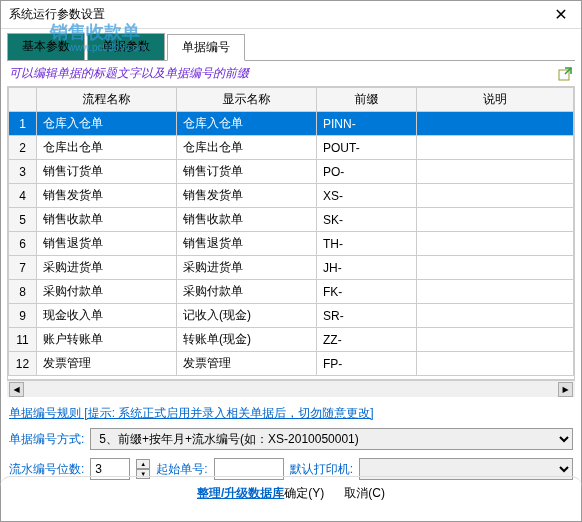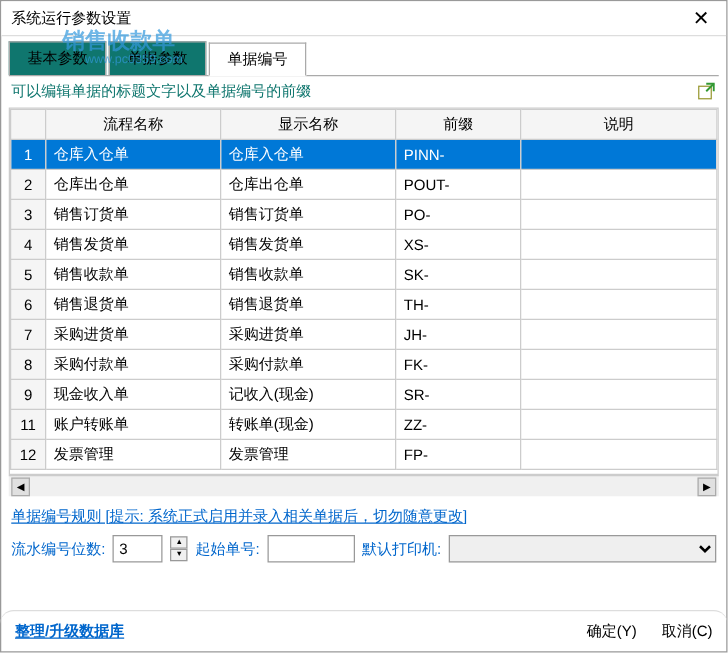"可以编辑单据的标题文字以及单据编号的前缀" .hint { align-items: flex-start -> flex-end; color: #0f766e -> #6d28d9; font-style: none -> italic }
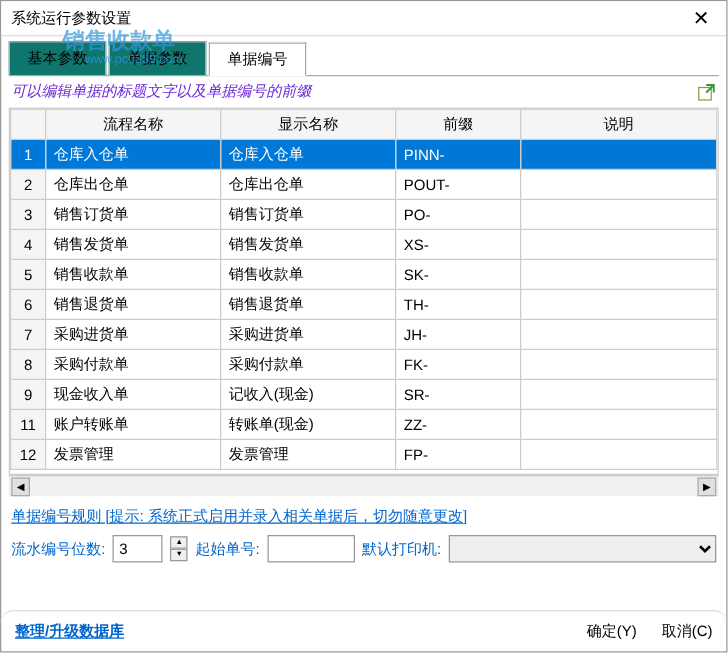"单据编号方式:" div.form-row { html: none -> <div> <label>单据编号方式:</label> <select> <option>5、前缀+按年月+流水编号(如：XS-2010050001)</option> </select> </div> }
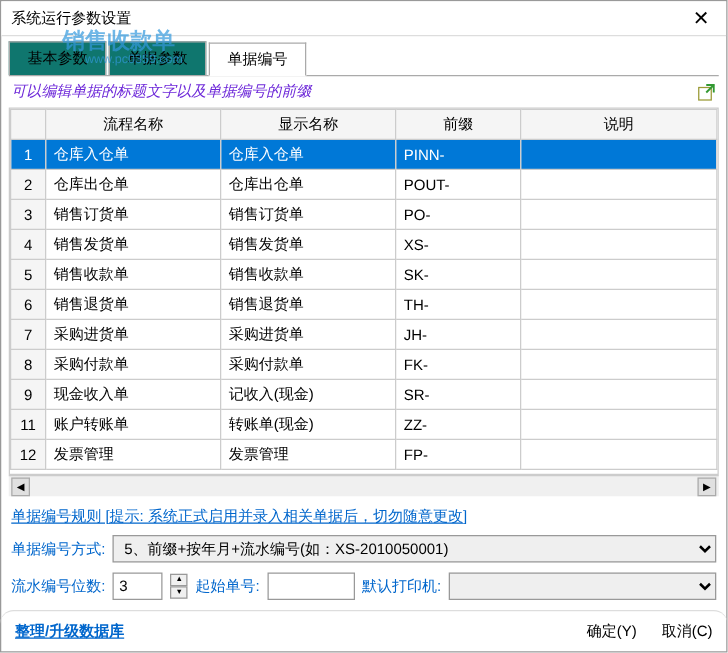"整理/升级数据库" .bottom-bar { bottom: 0 -> 12px; justify-content: space-between -> center }
